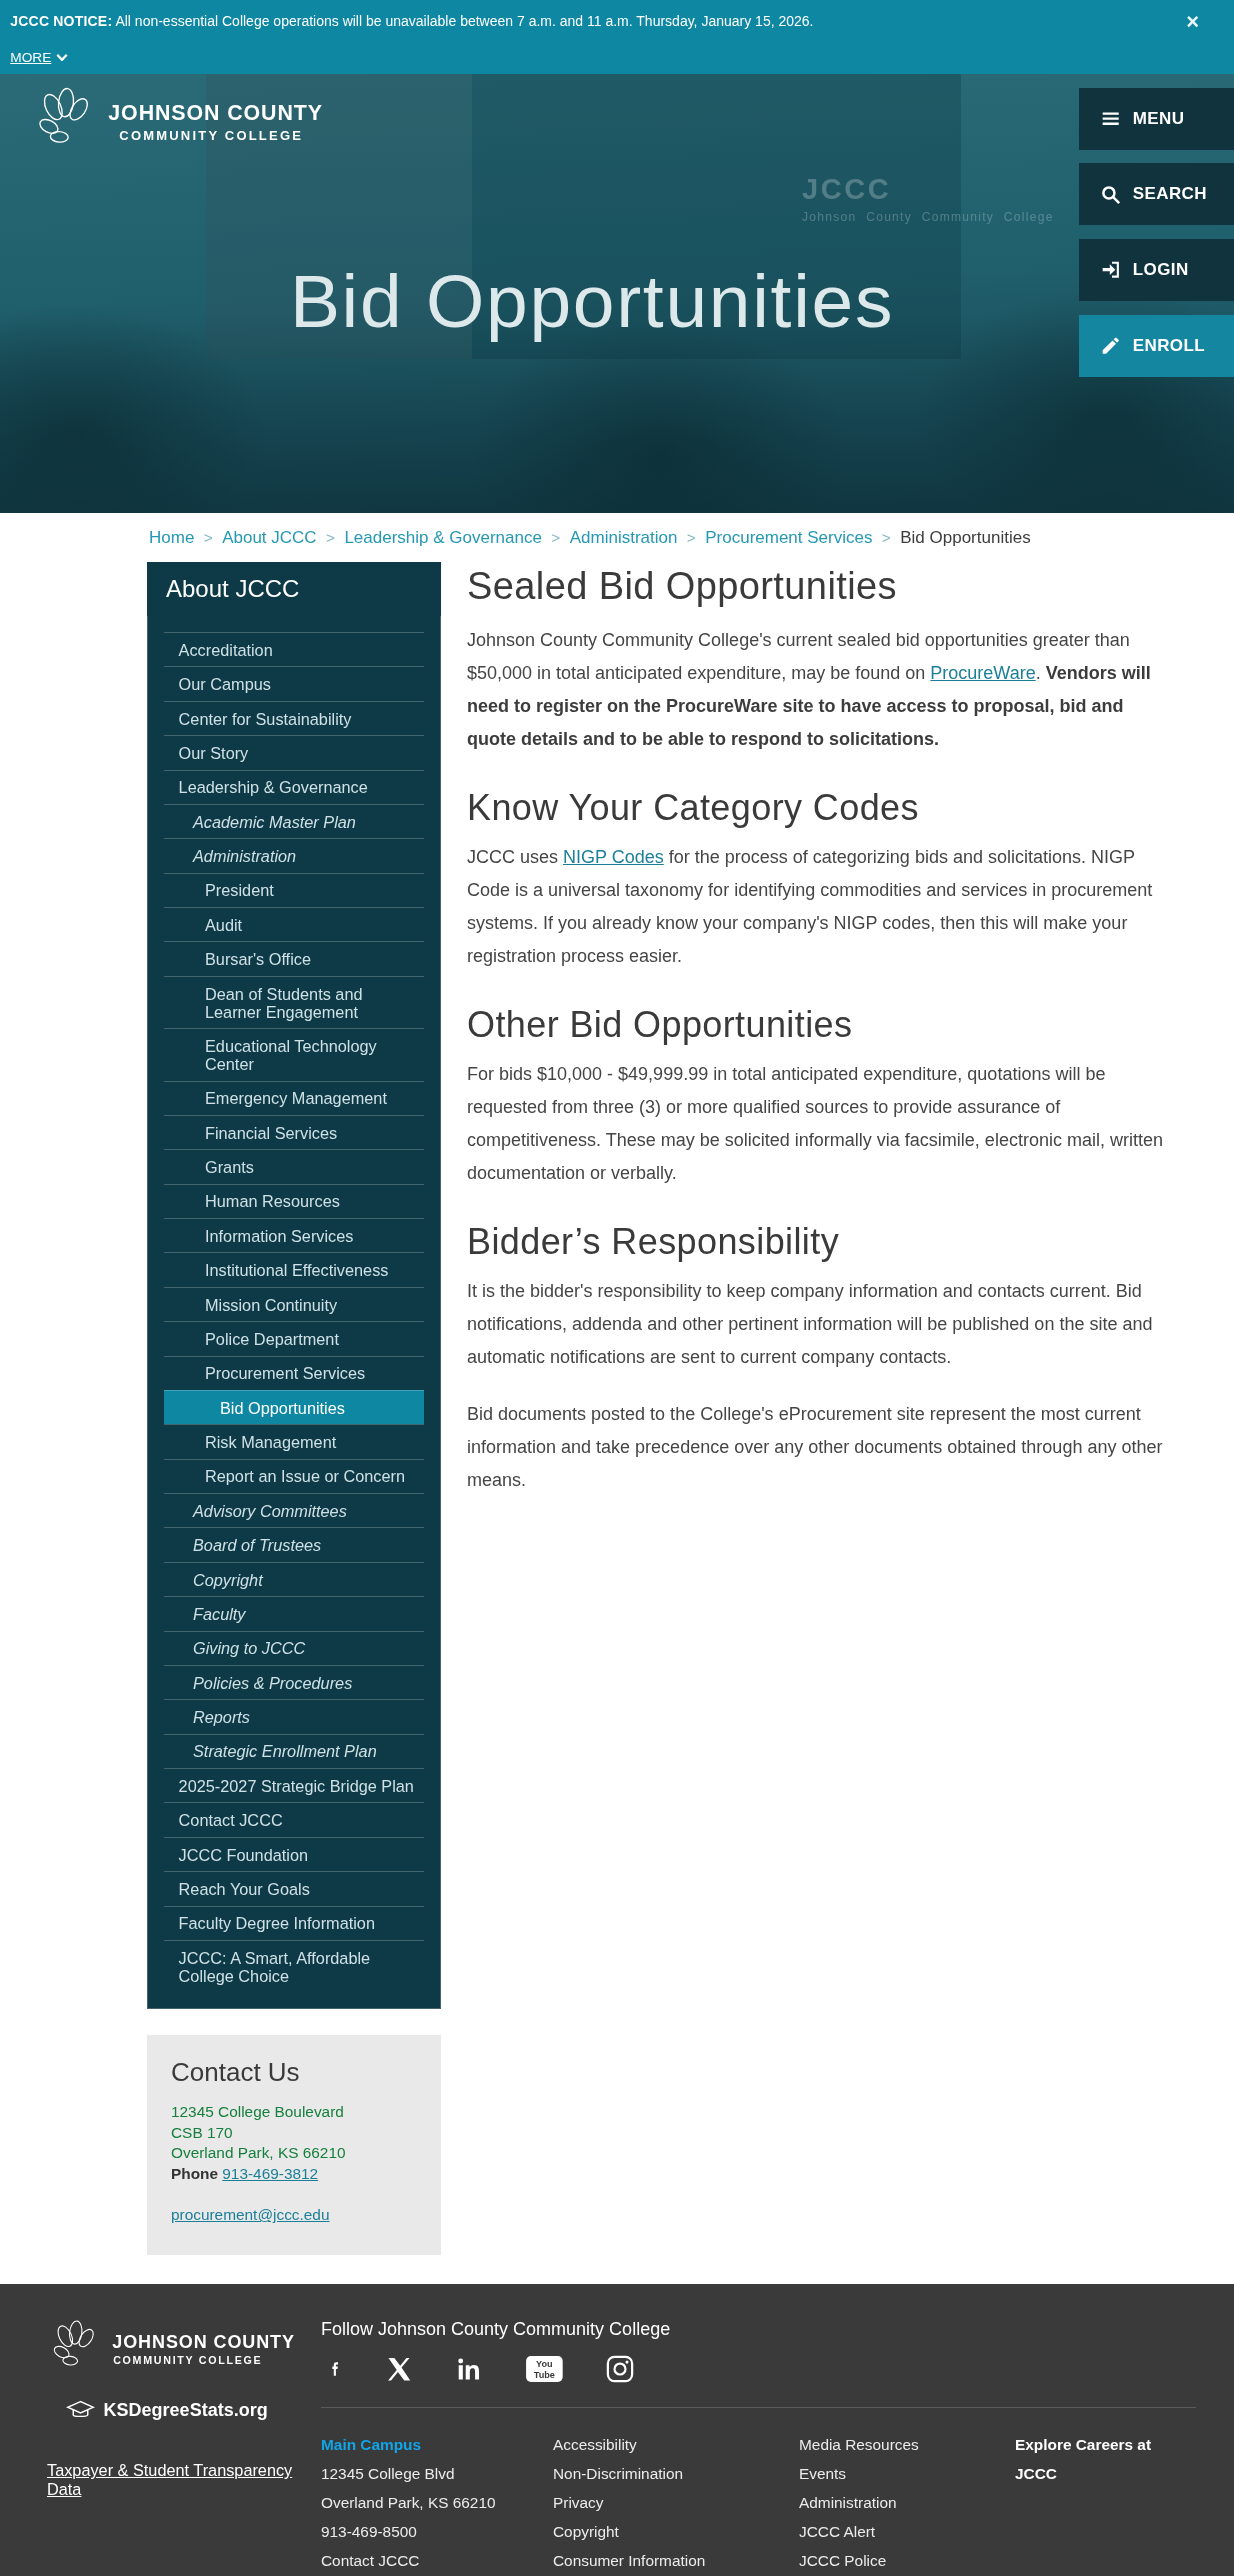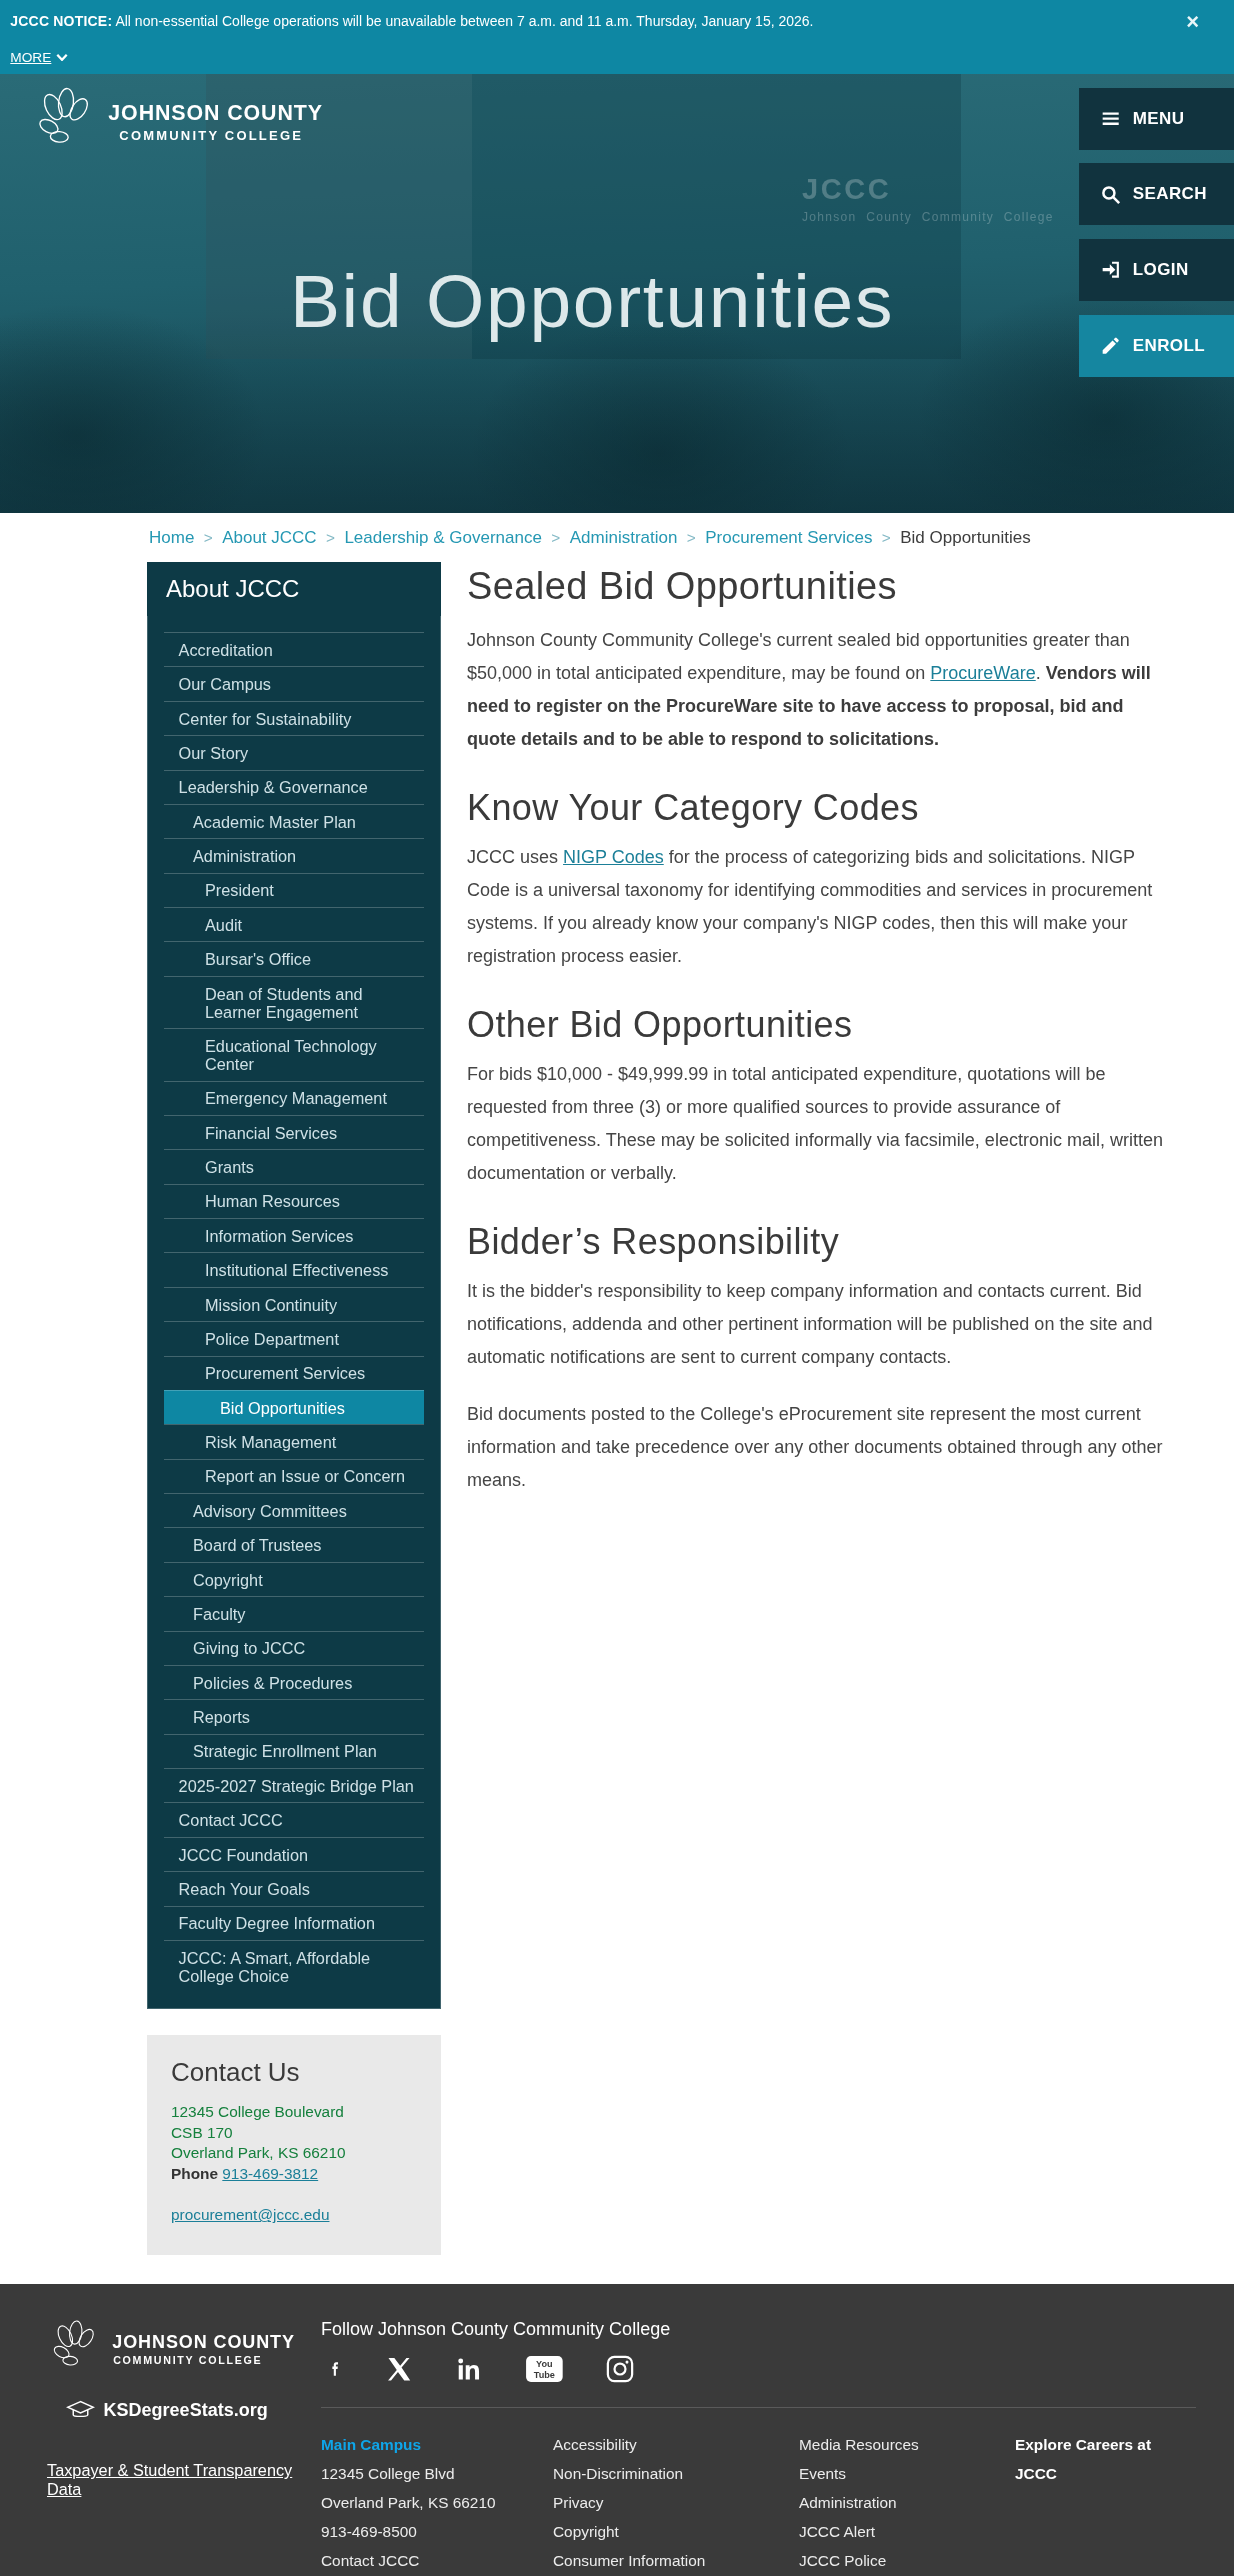"Academic Master Plan" .sidebar li.lvl2 a { font-style: none -> italic }
